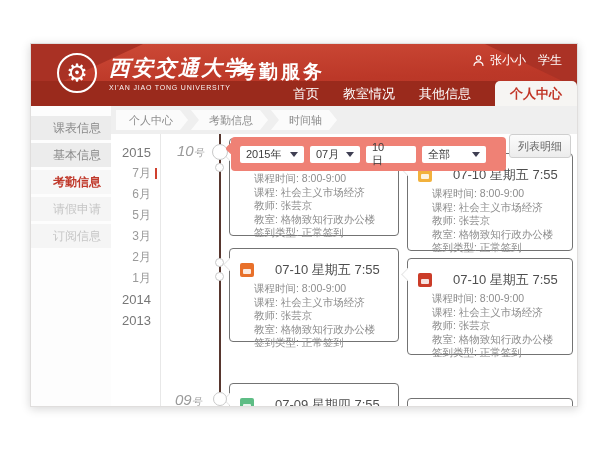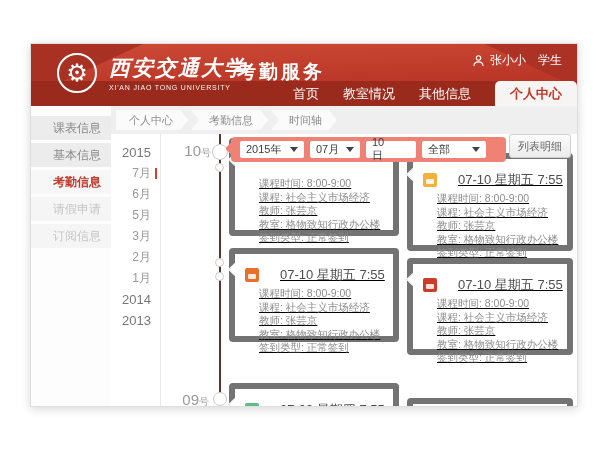"10号" .day { font-style: none -> italic; text-align: right -> none }
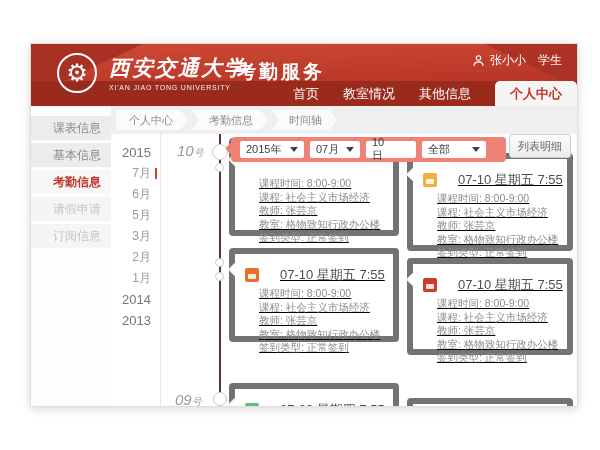"2015年" .filter { height: 25px -> 34px }
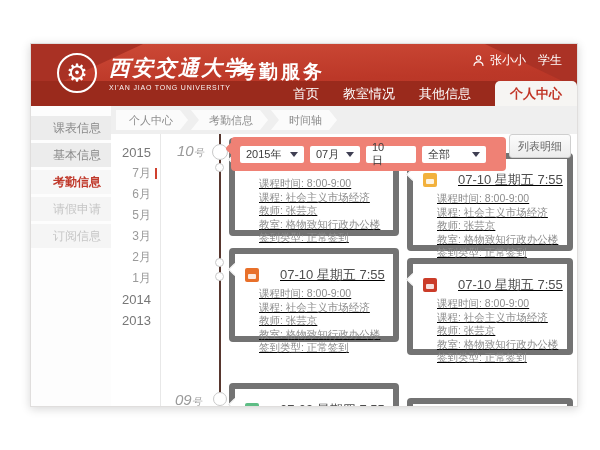"课程时间: 8:00-9:00" .card { border: 6px solid #737373 -> 1px solid #737373; text-decoration: underline -> none }
